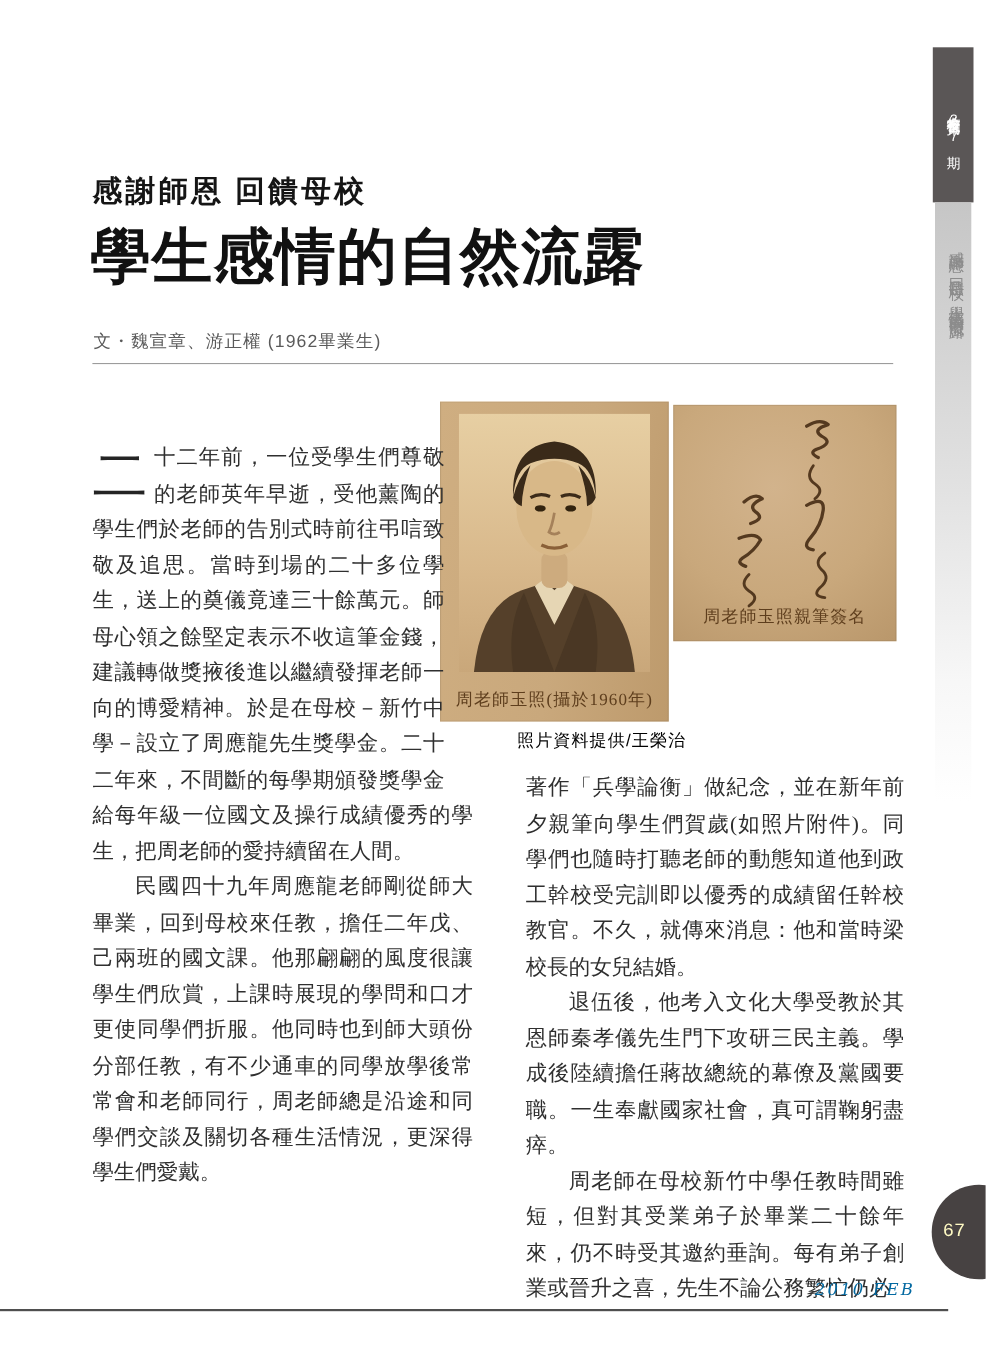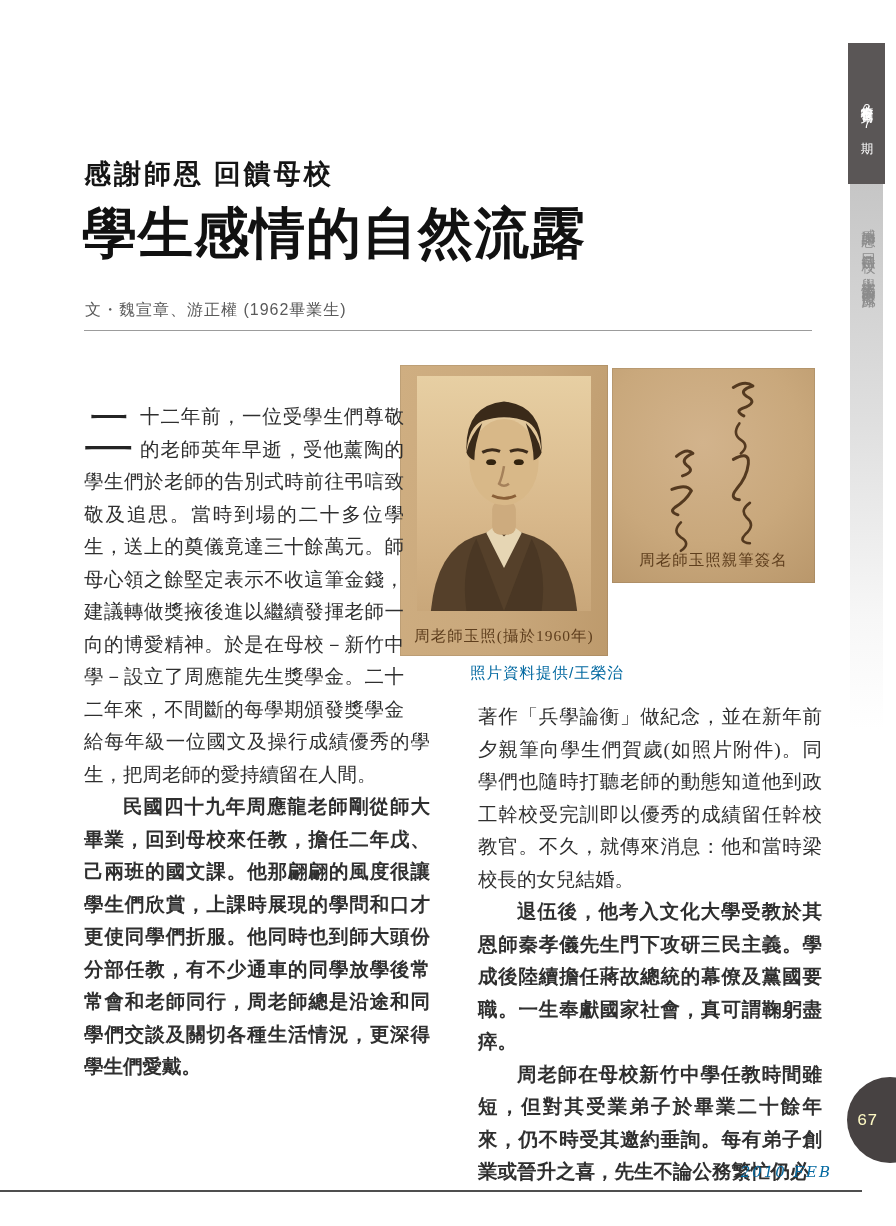"照片資料提供/王榮治" .credit { color: #0369a1 -> #000000 }
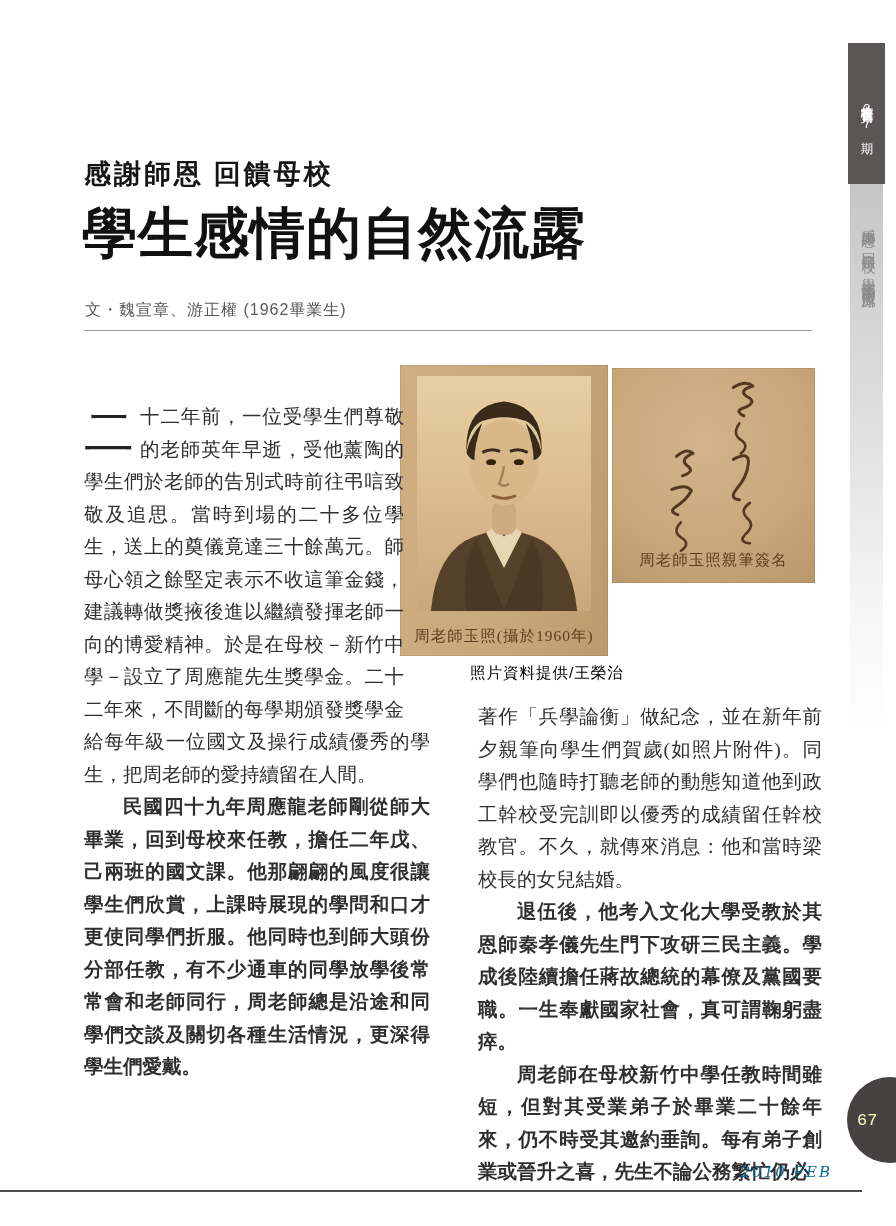"民國四十九年周應龍老師剛從師大畢業，回到母校來任教，擔任二年戊、己兩班的國文課。" .col p.indent { font-weight: bold -> none }
